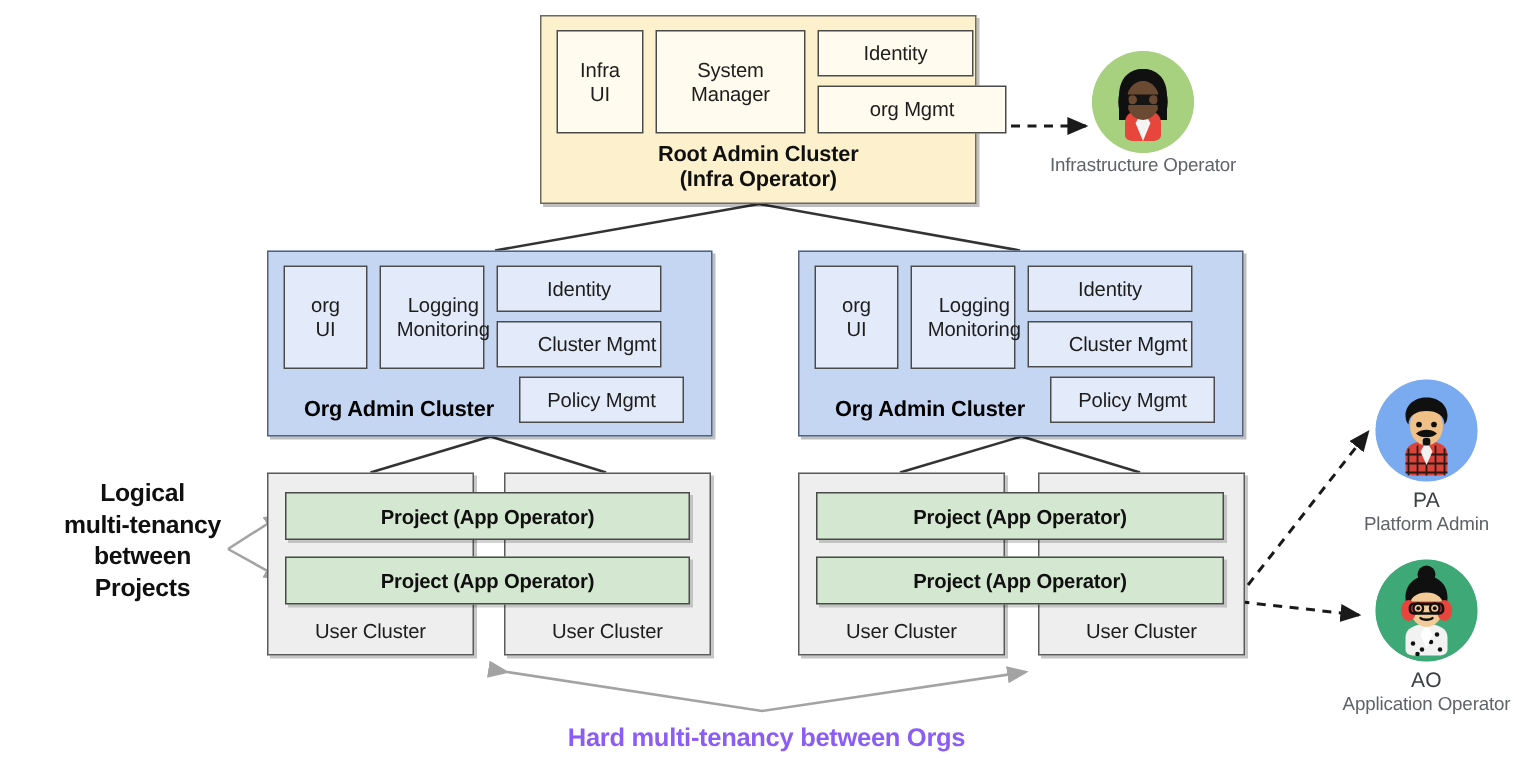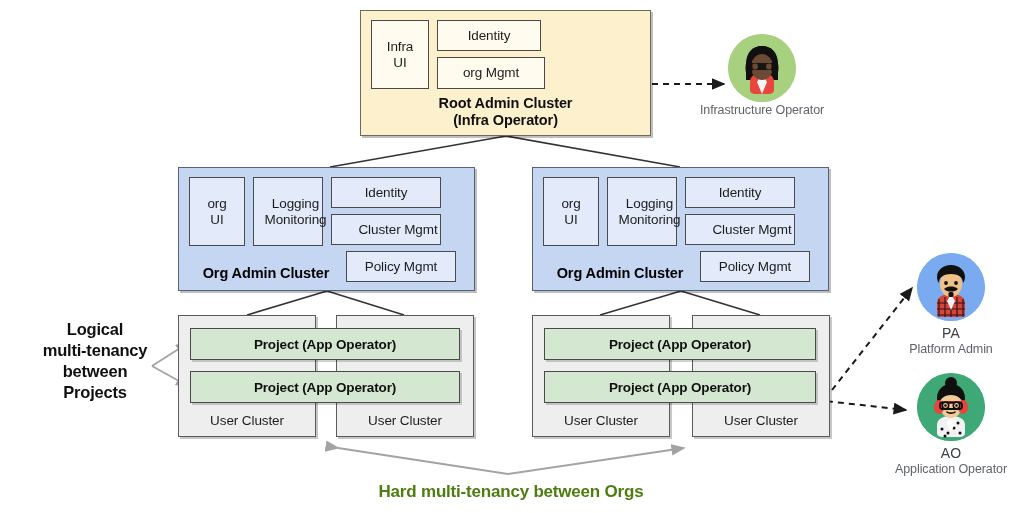"System" div.mod { html: none -> <div> <span> <span>System</span><br> <span>Manager</span> </span> </div> }
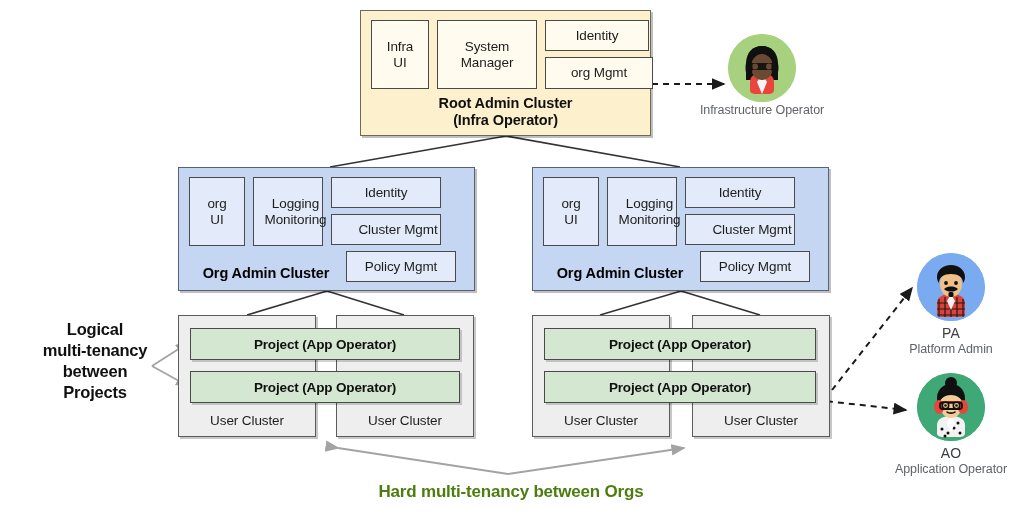"org Mgmt" .mod.orgmgmt { width: 108px -> 126px }
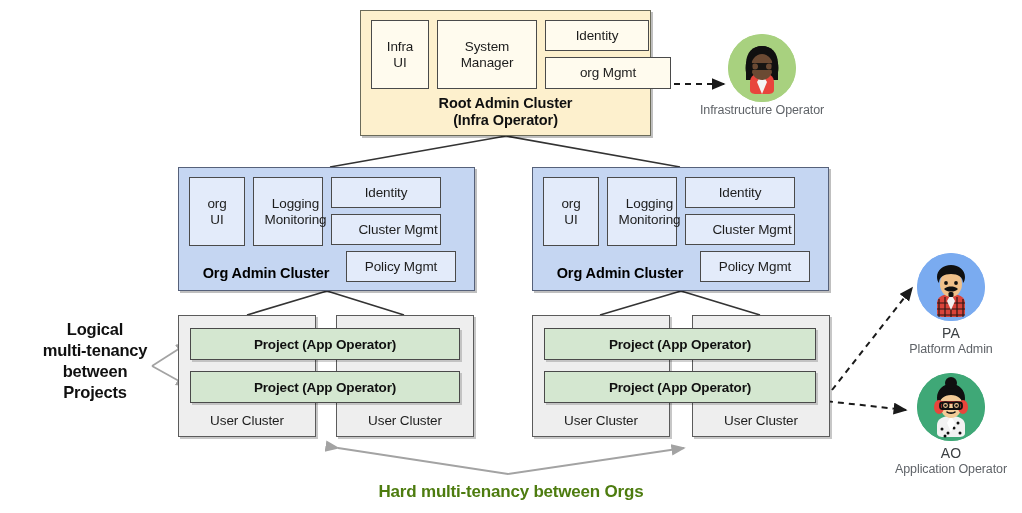"Hard multi-tenancy between Orgs" .bottom-note { color: #4d7c0f -> #8b5cf6 }
